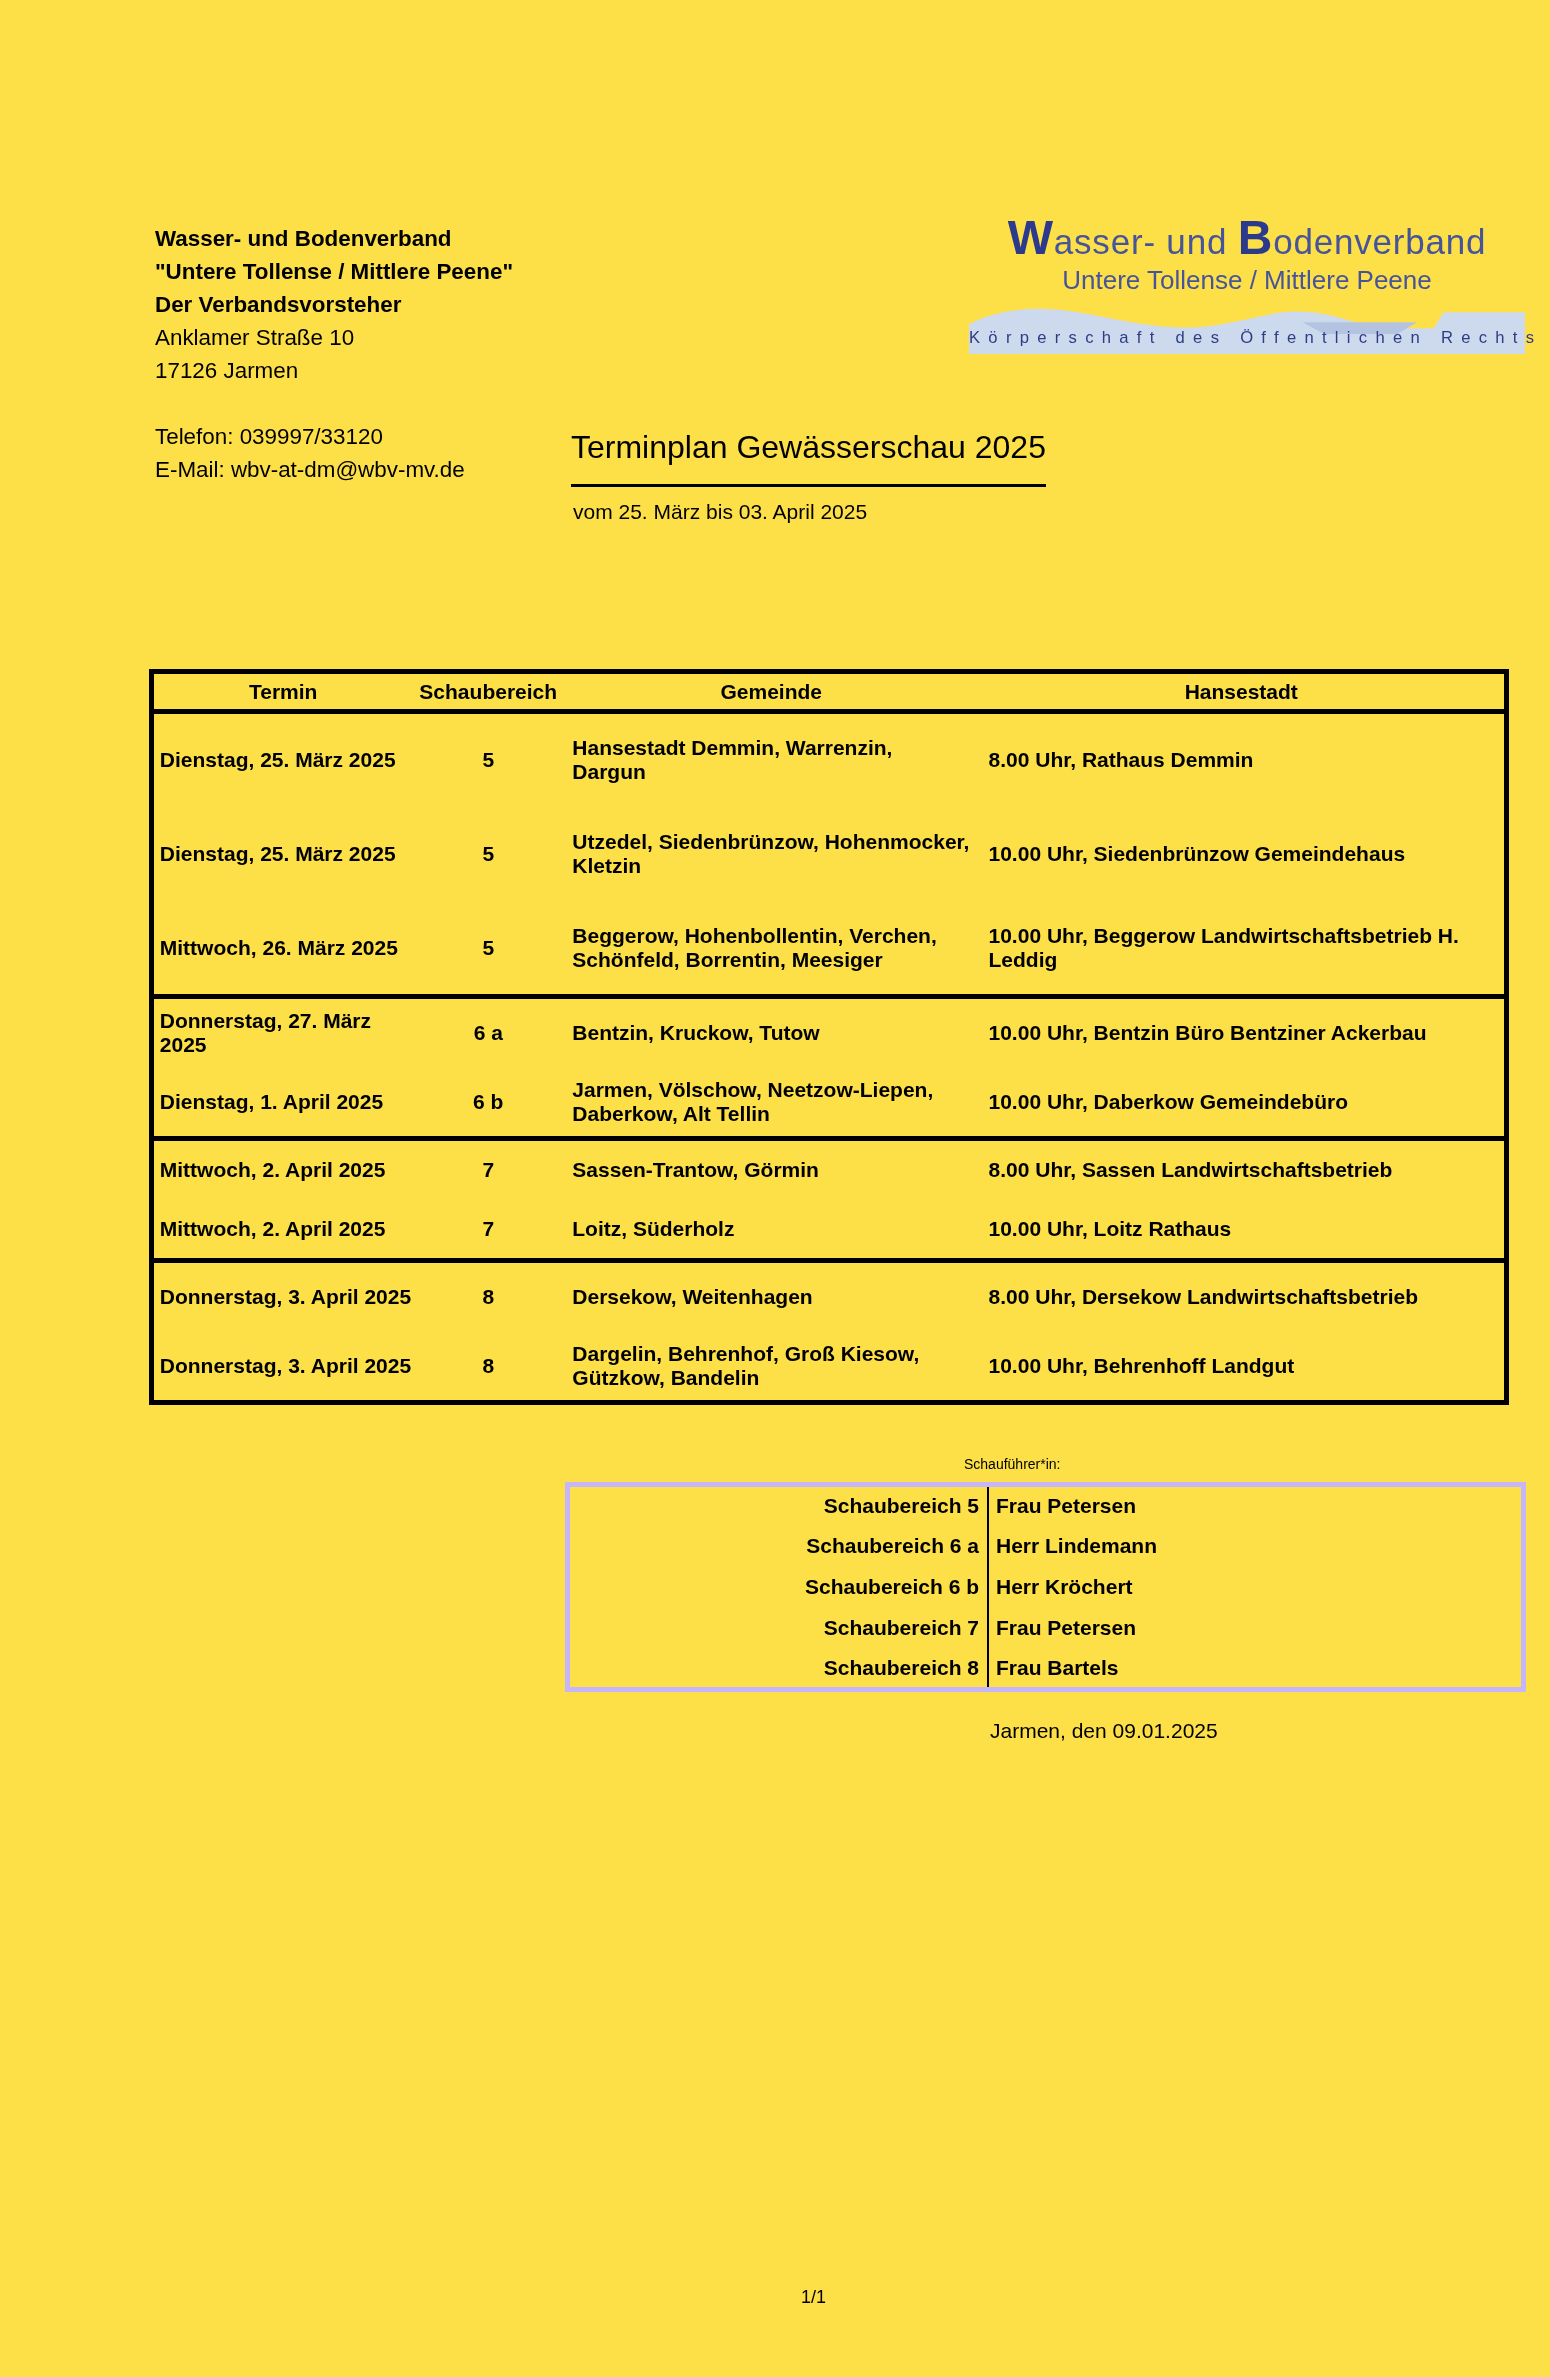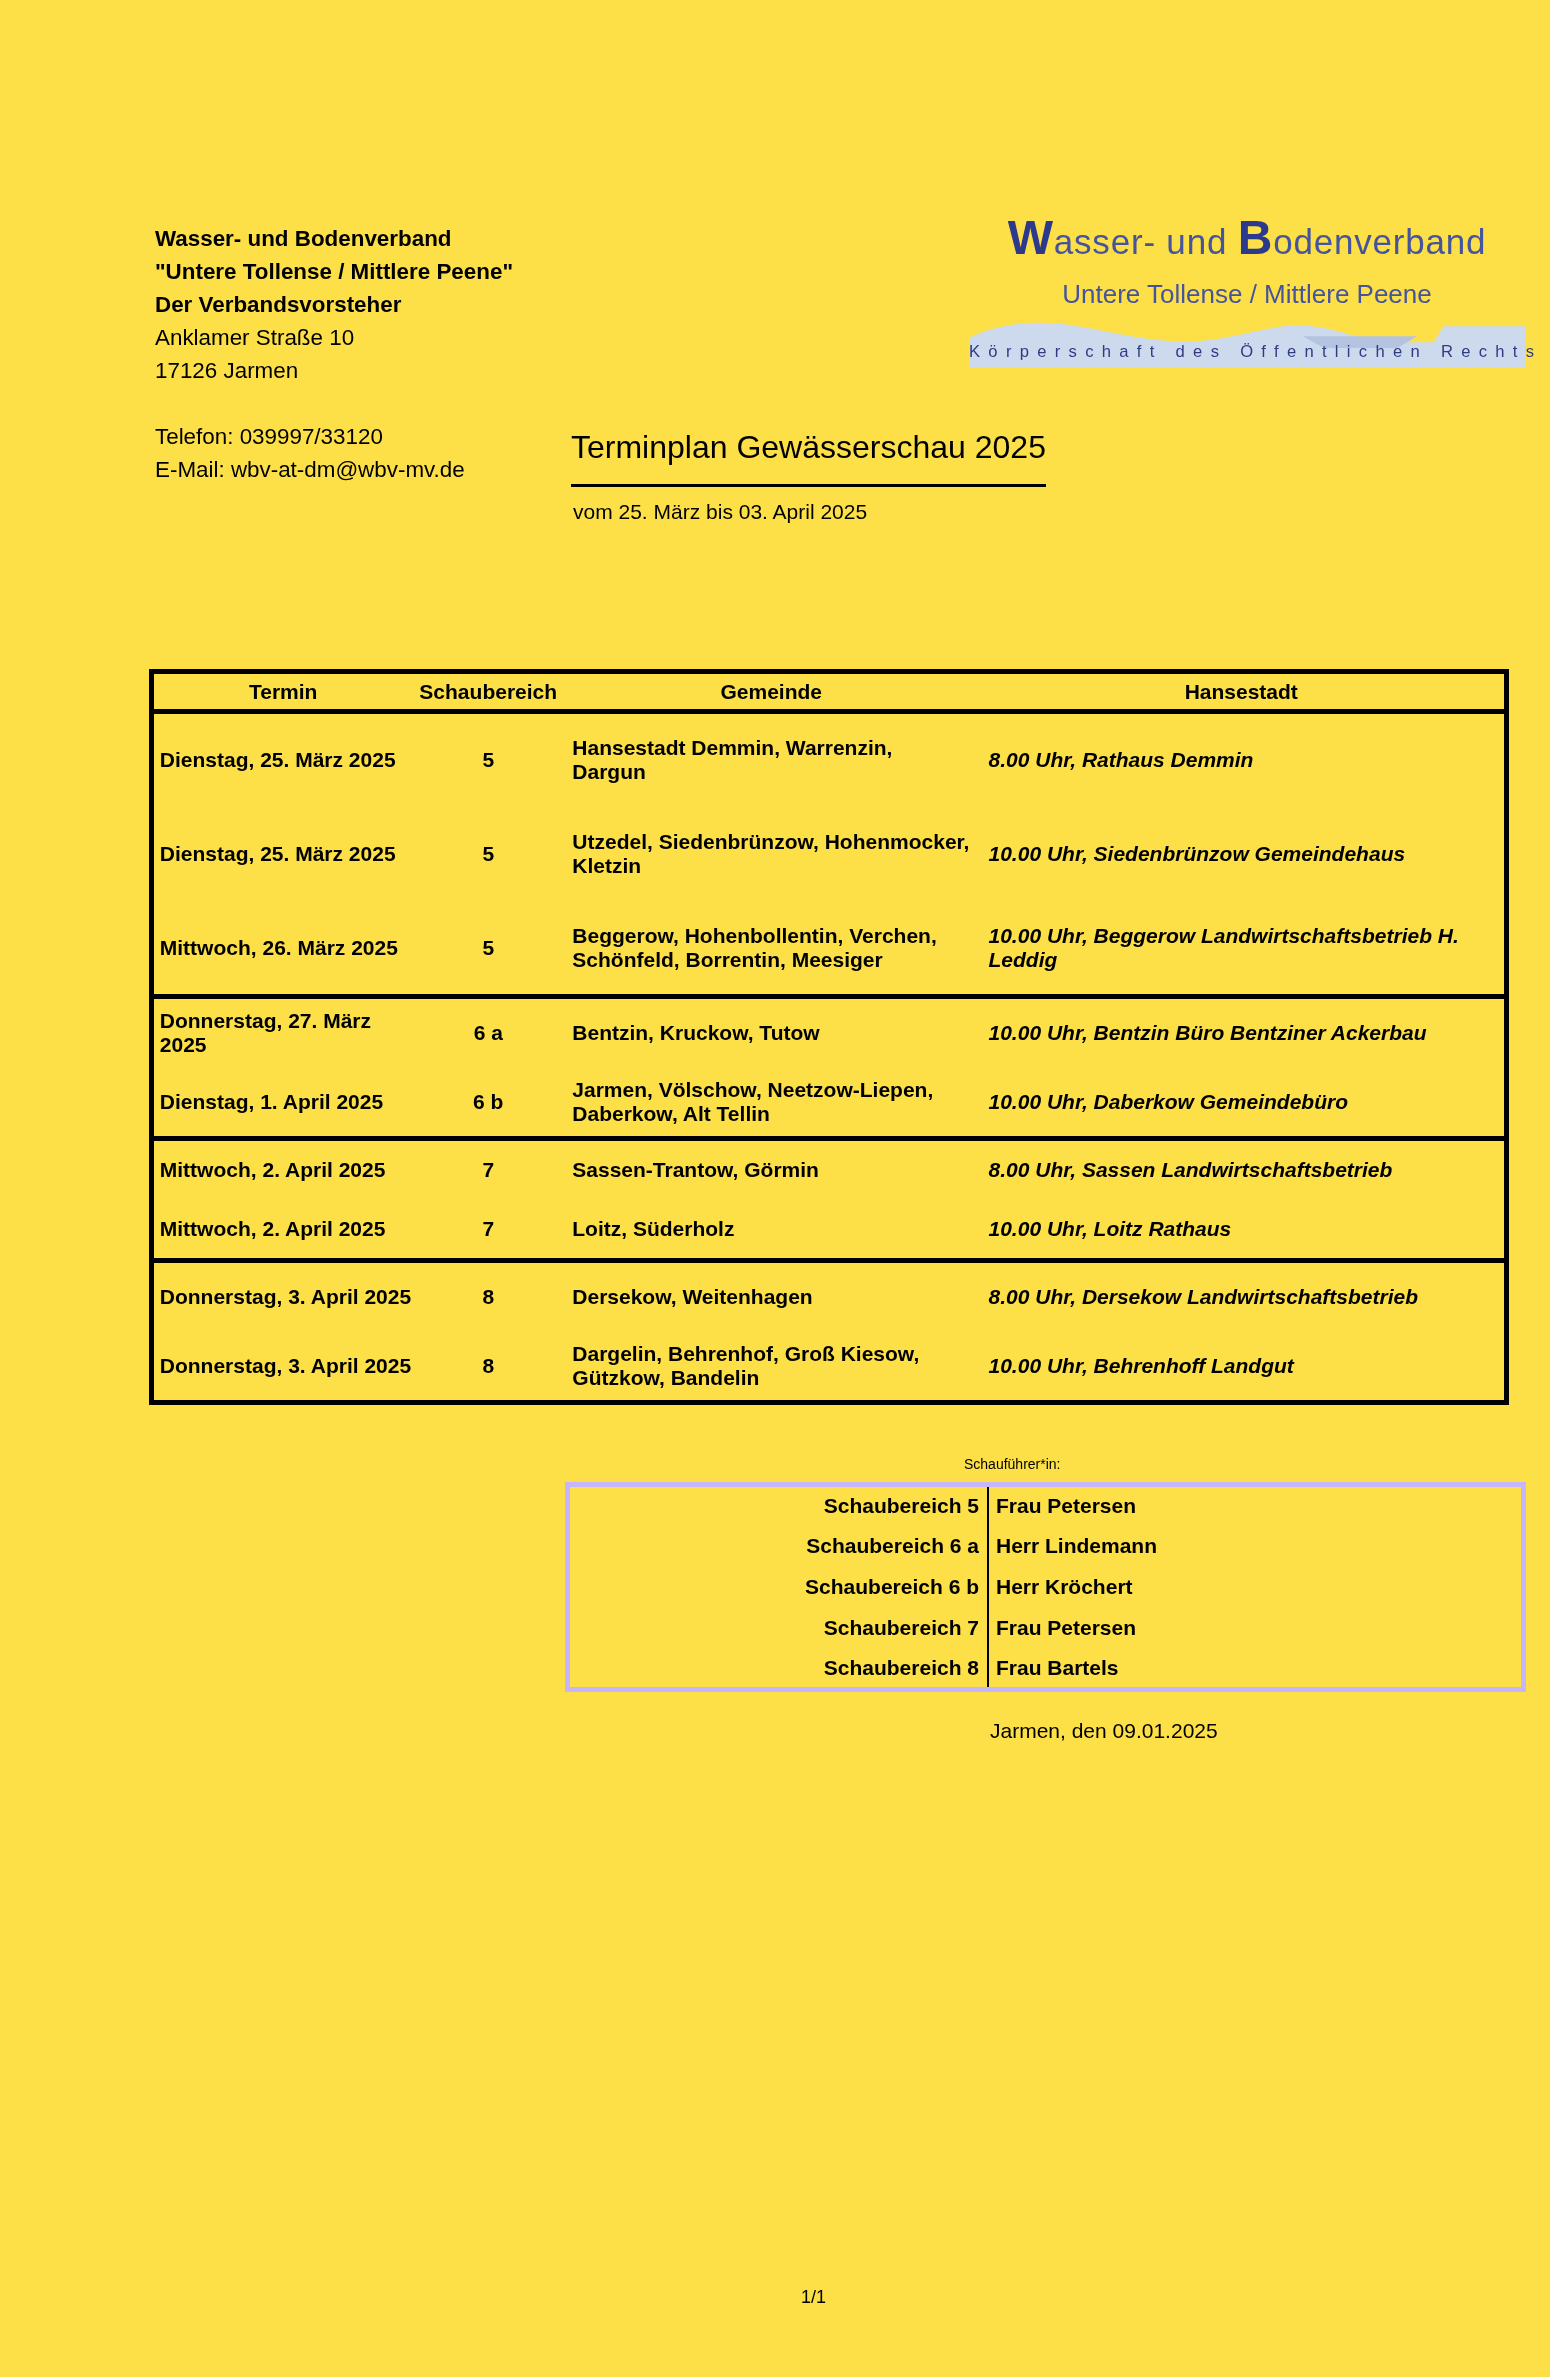"Untere Tollense / Mittlere Peene" .logo-line2 { margin-top: 14px -> 0 }
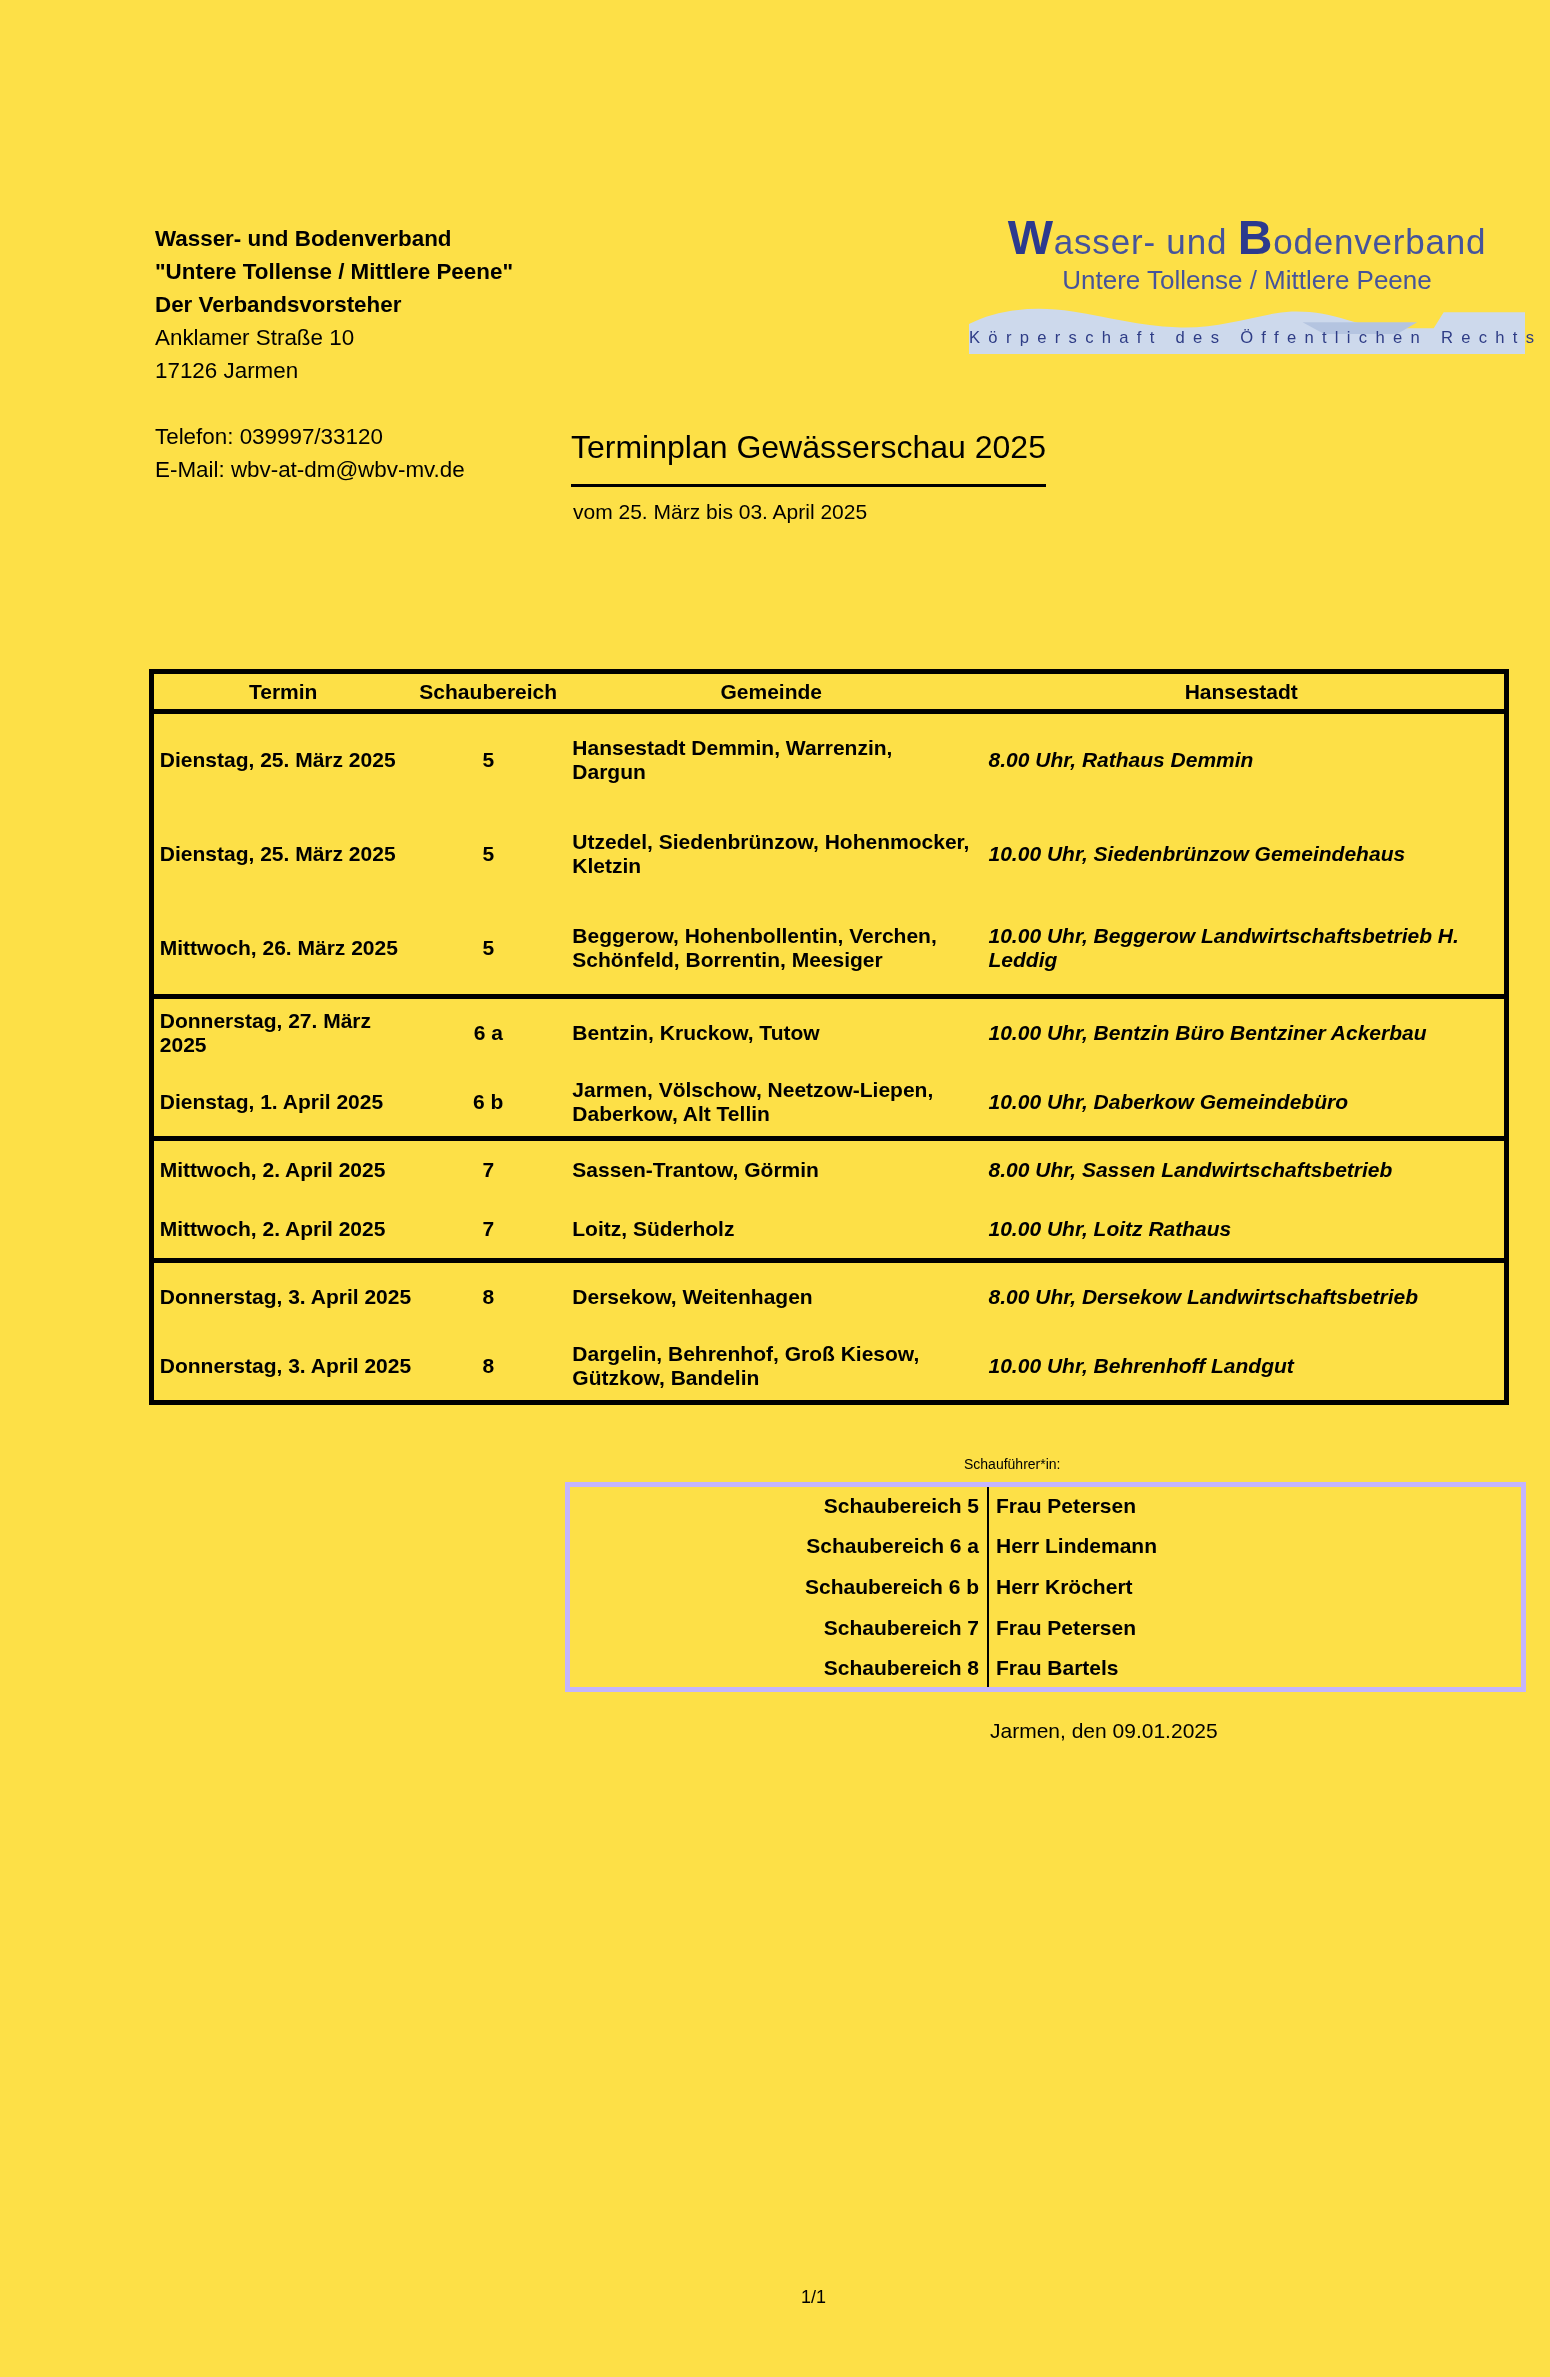"8.00 Uhr, Rathaus Demmin" td.c-treff { font-style: italic -> none }
